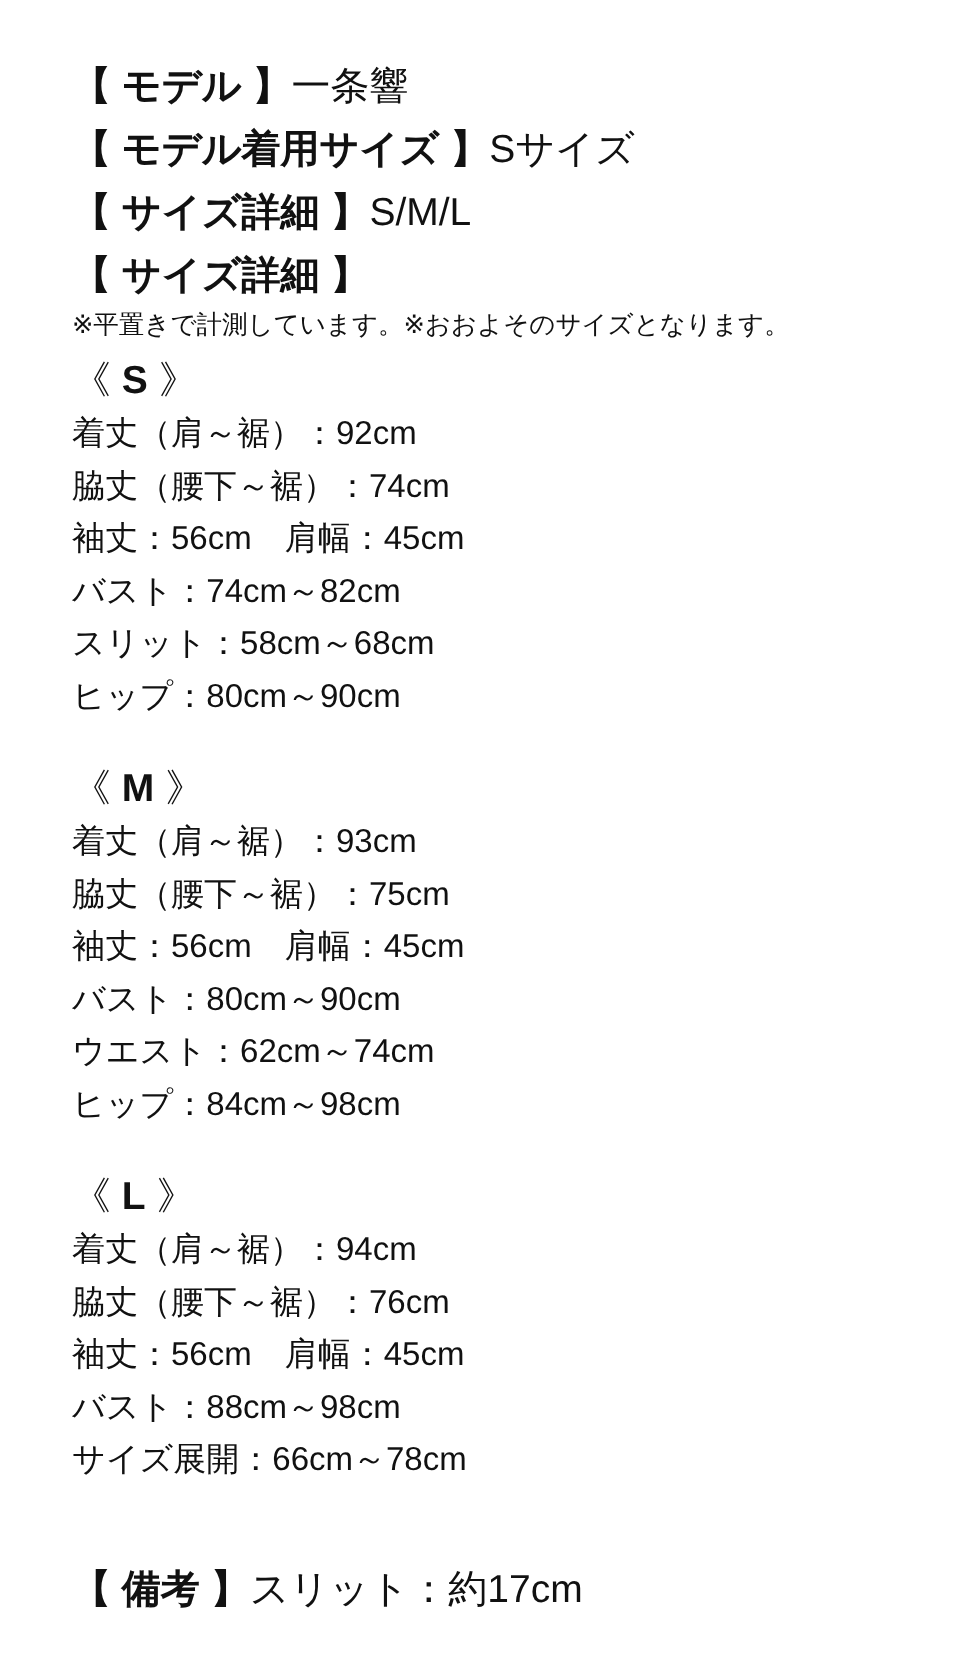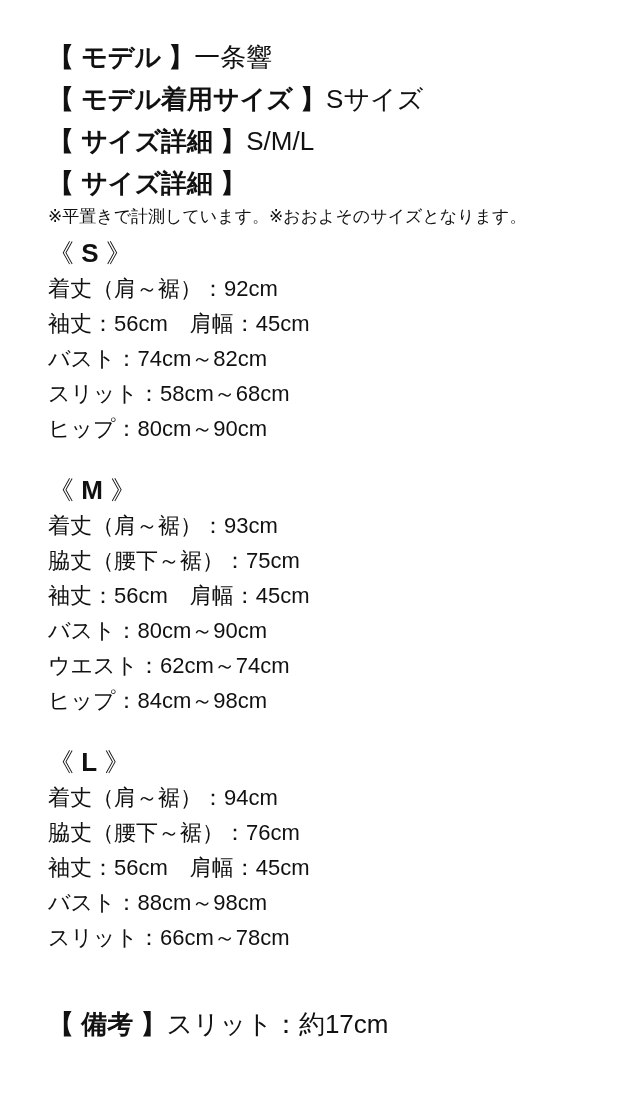"脇丈（腰下～裾）：74cm" div.size-row { html: none -> <div>脇丈（腰下～裾）：74cm</div> }
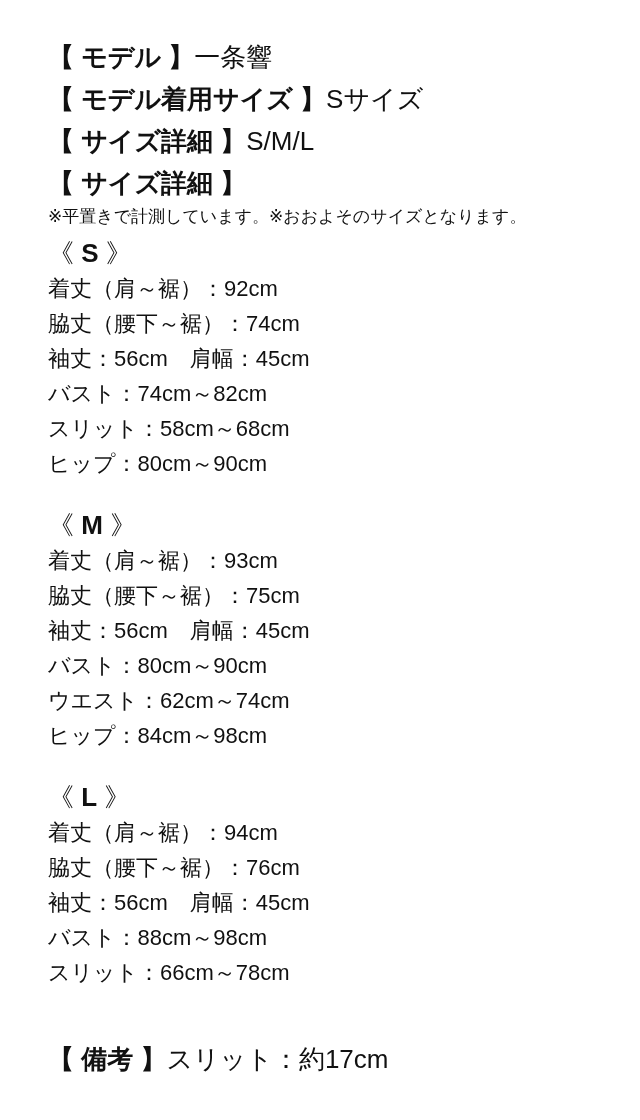"スリット：66cm～78cm" div.size-row { text: スリット -> サイズ展開 }
